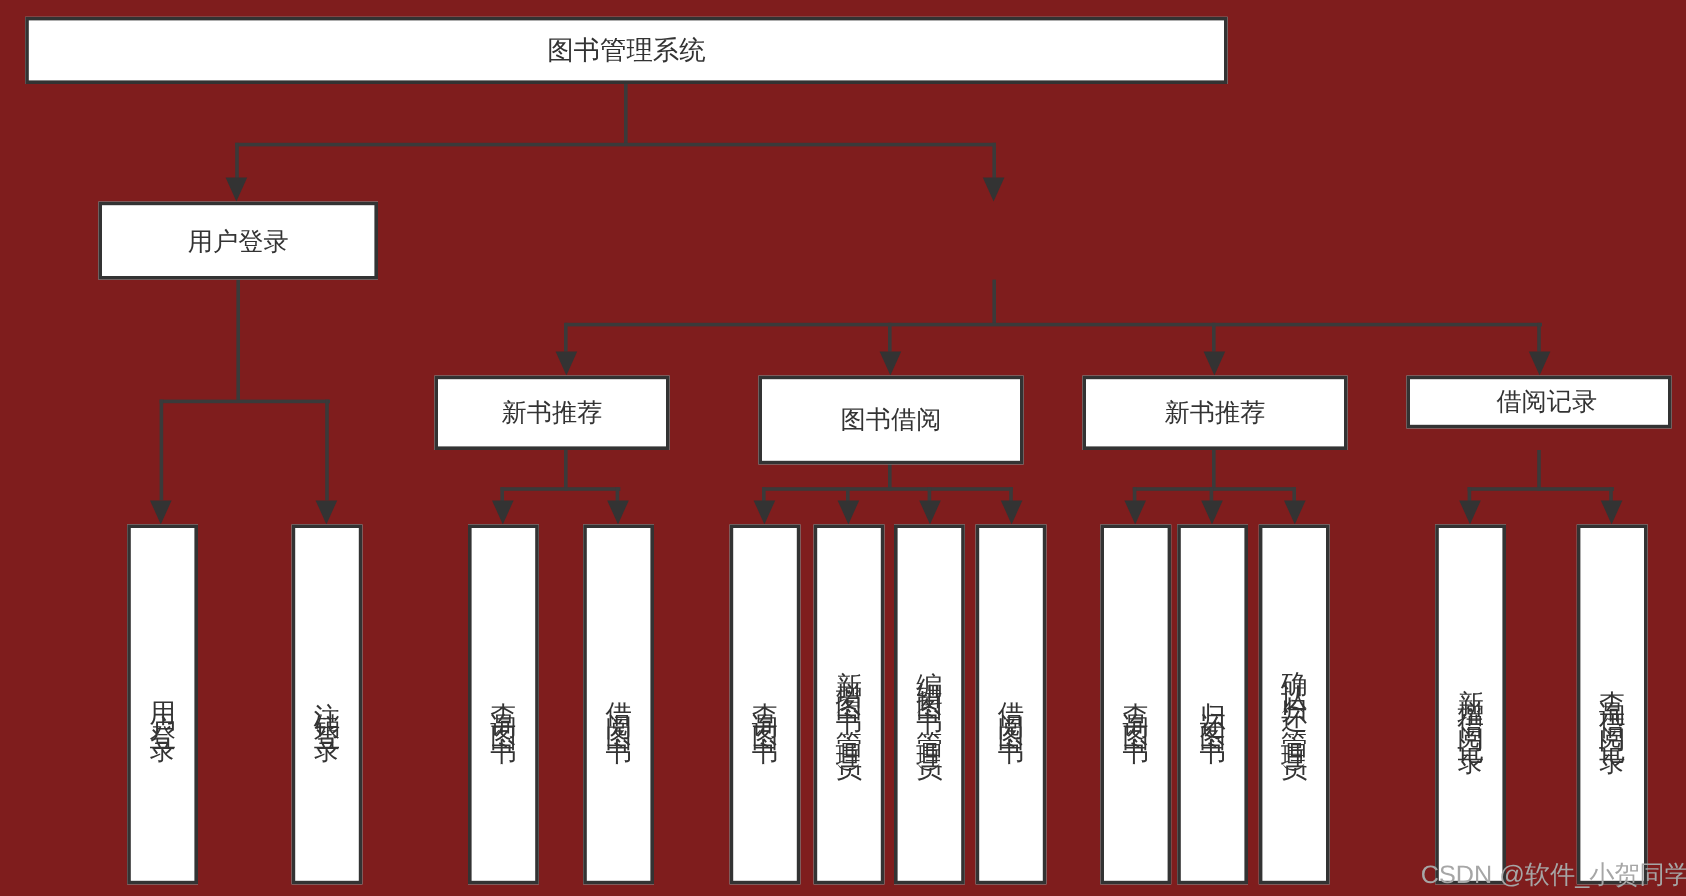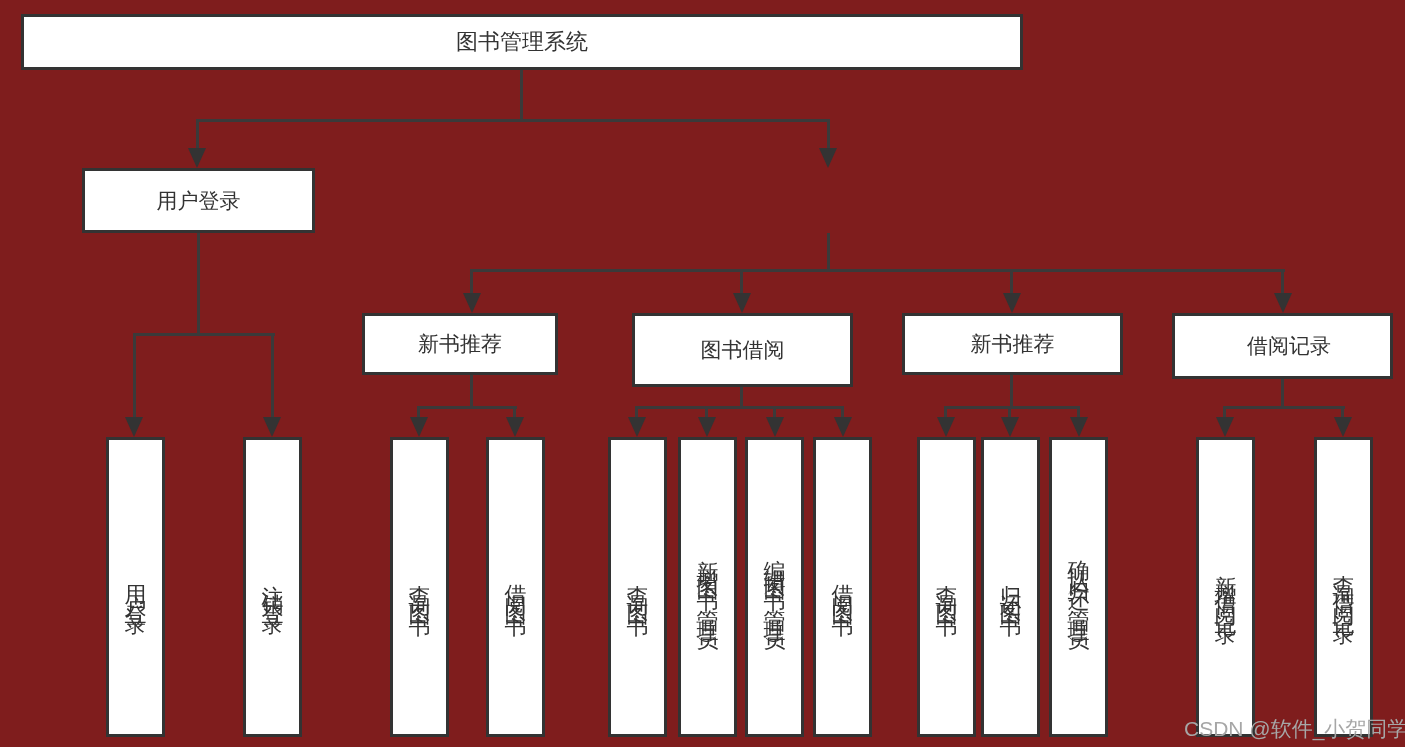"借阅记录" div.box { height: 66px -> 44px }
